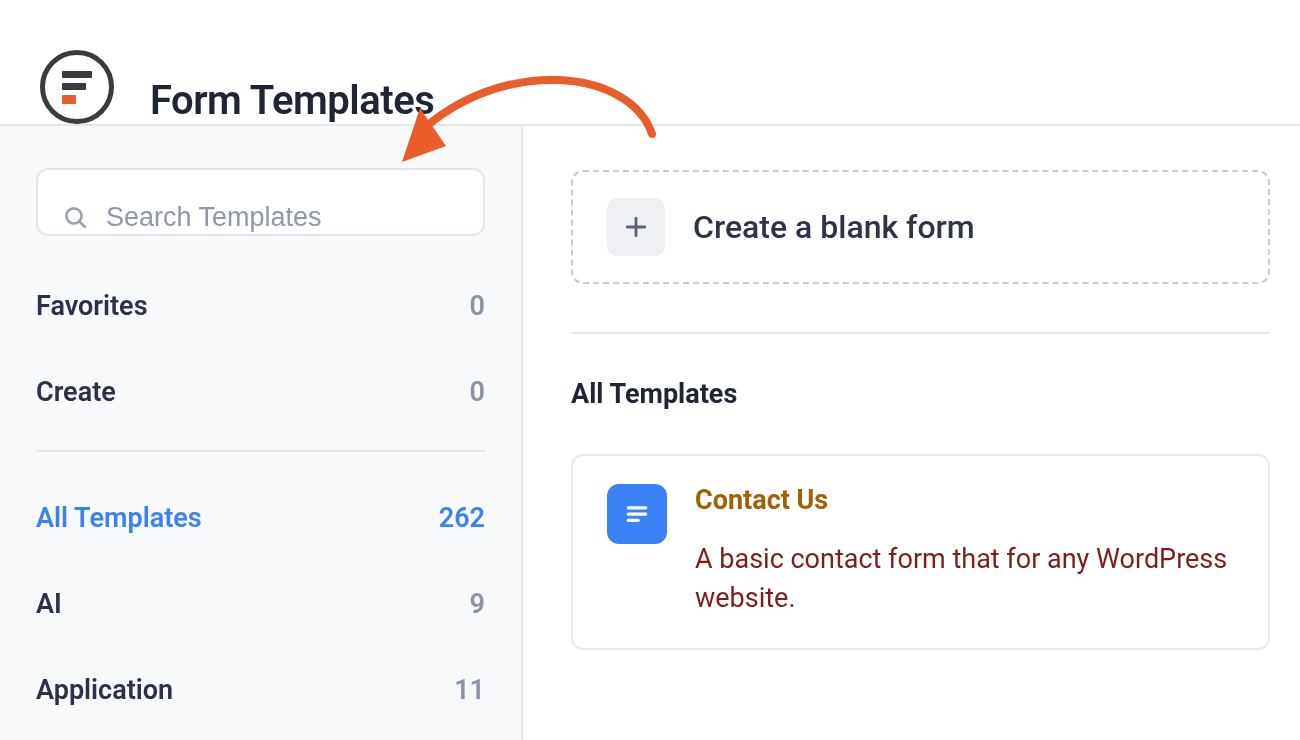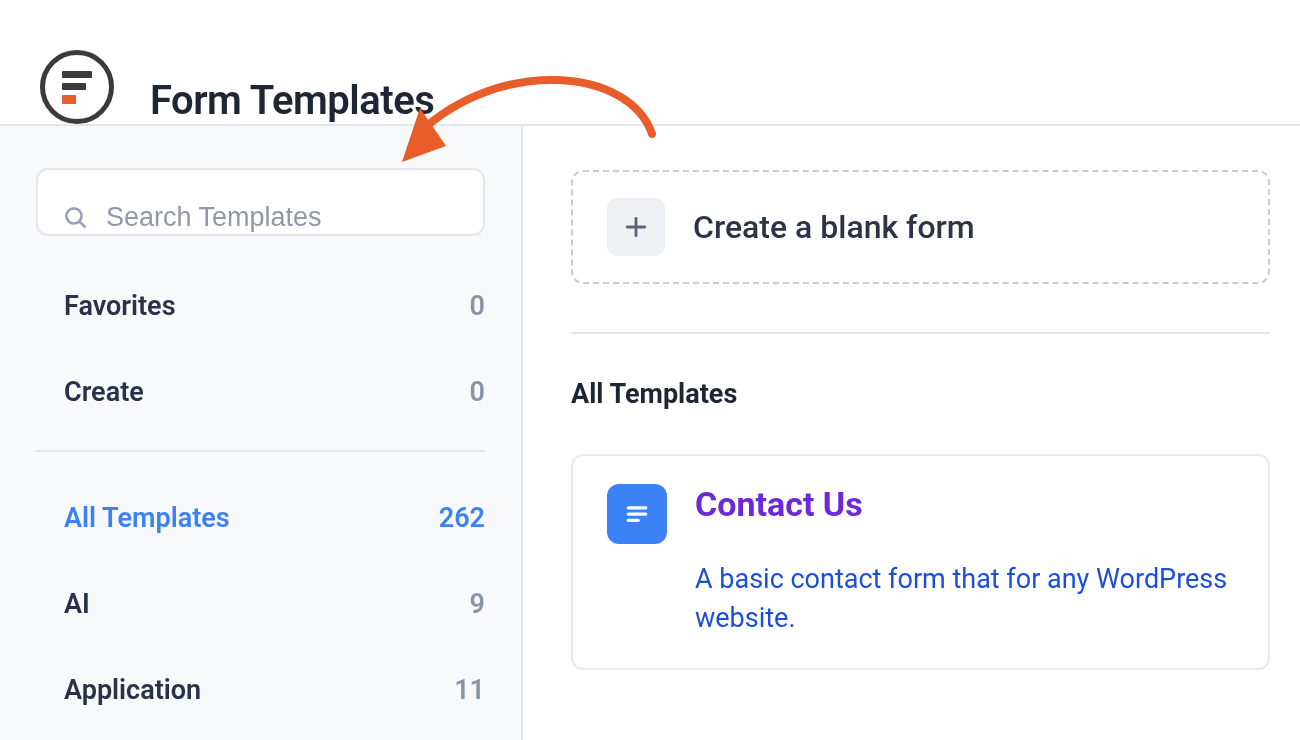"Favorites" .cat { margin-left: 28px -> none }
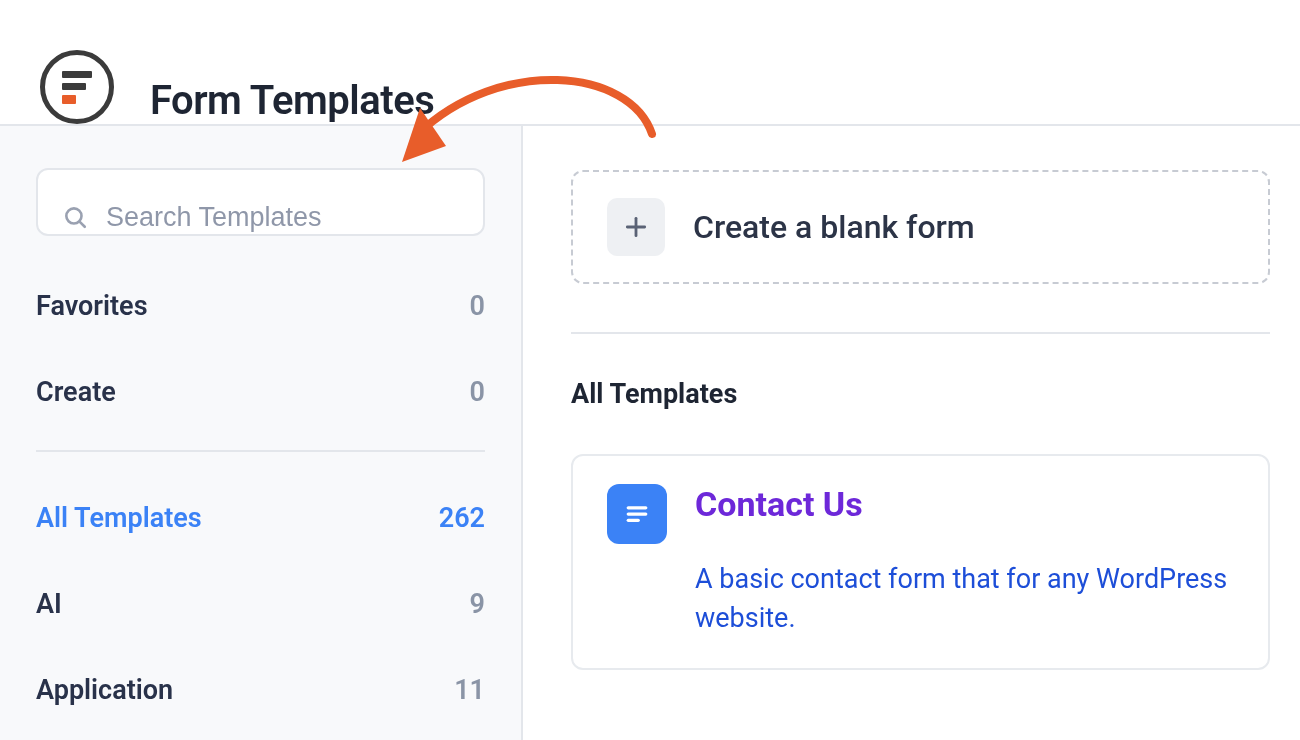"Contact Us" .tmpl-title { color: #6d28d9 -> #a16207; font-size: 34px -> 27px; margin-bottom: 36px -> 24px }
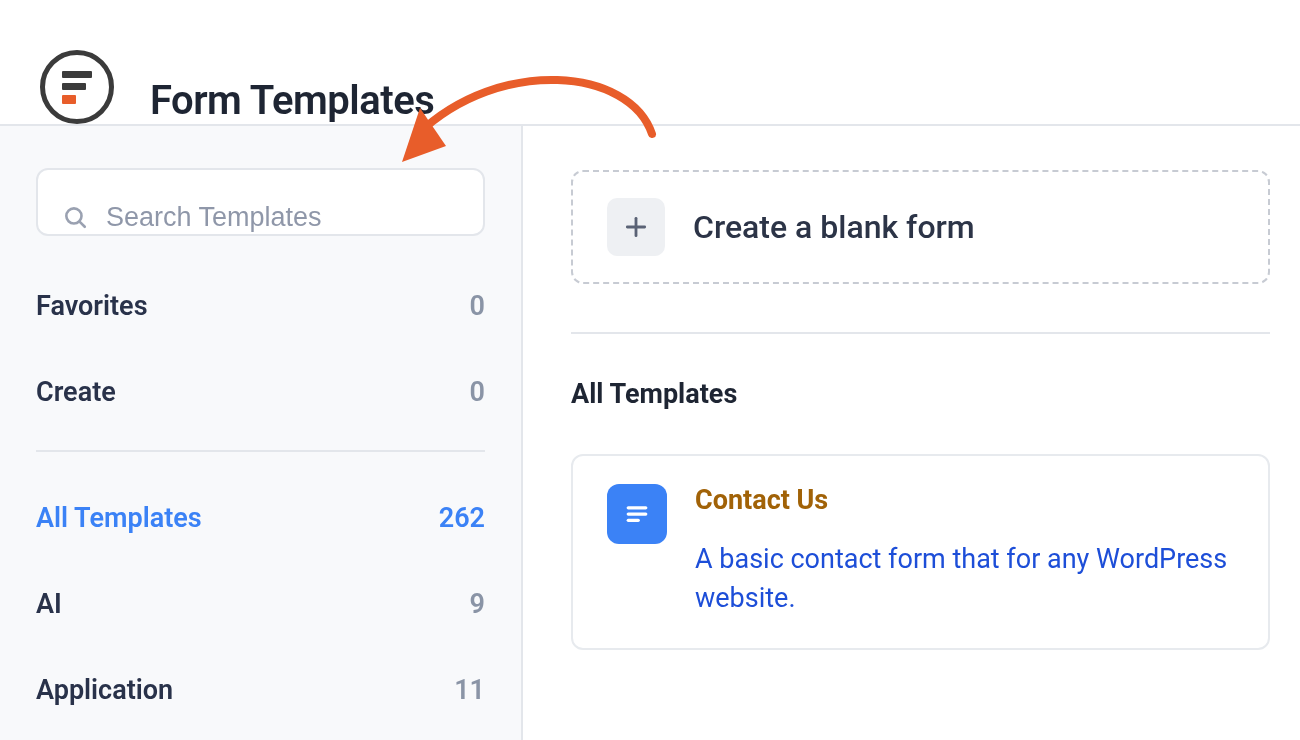"A basic contact form that" .tmpl-desc { color: #1d4ed8 -> #7f1d1d }
